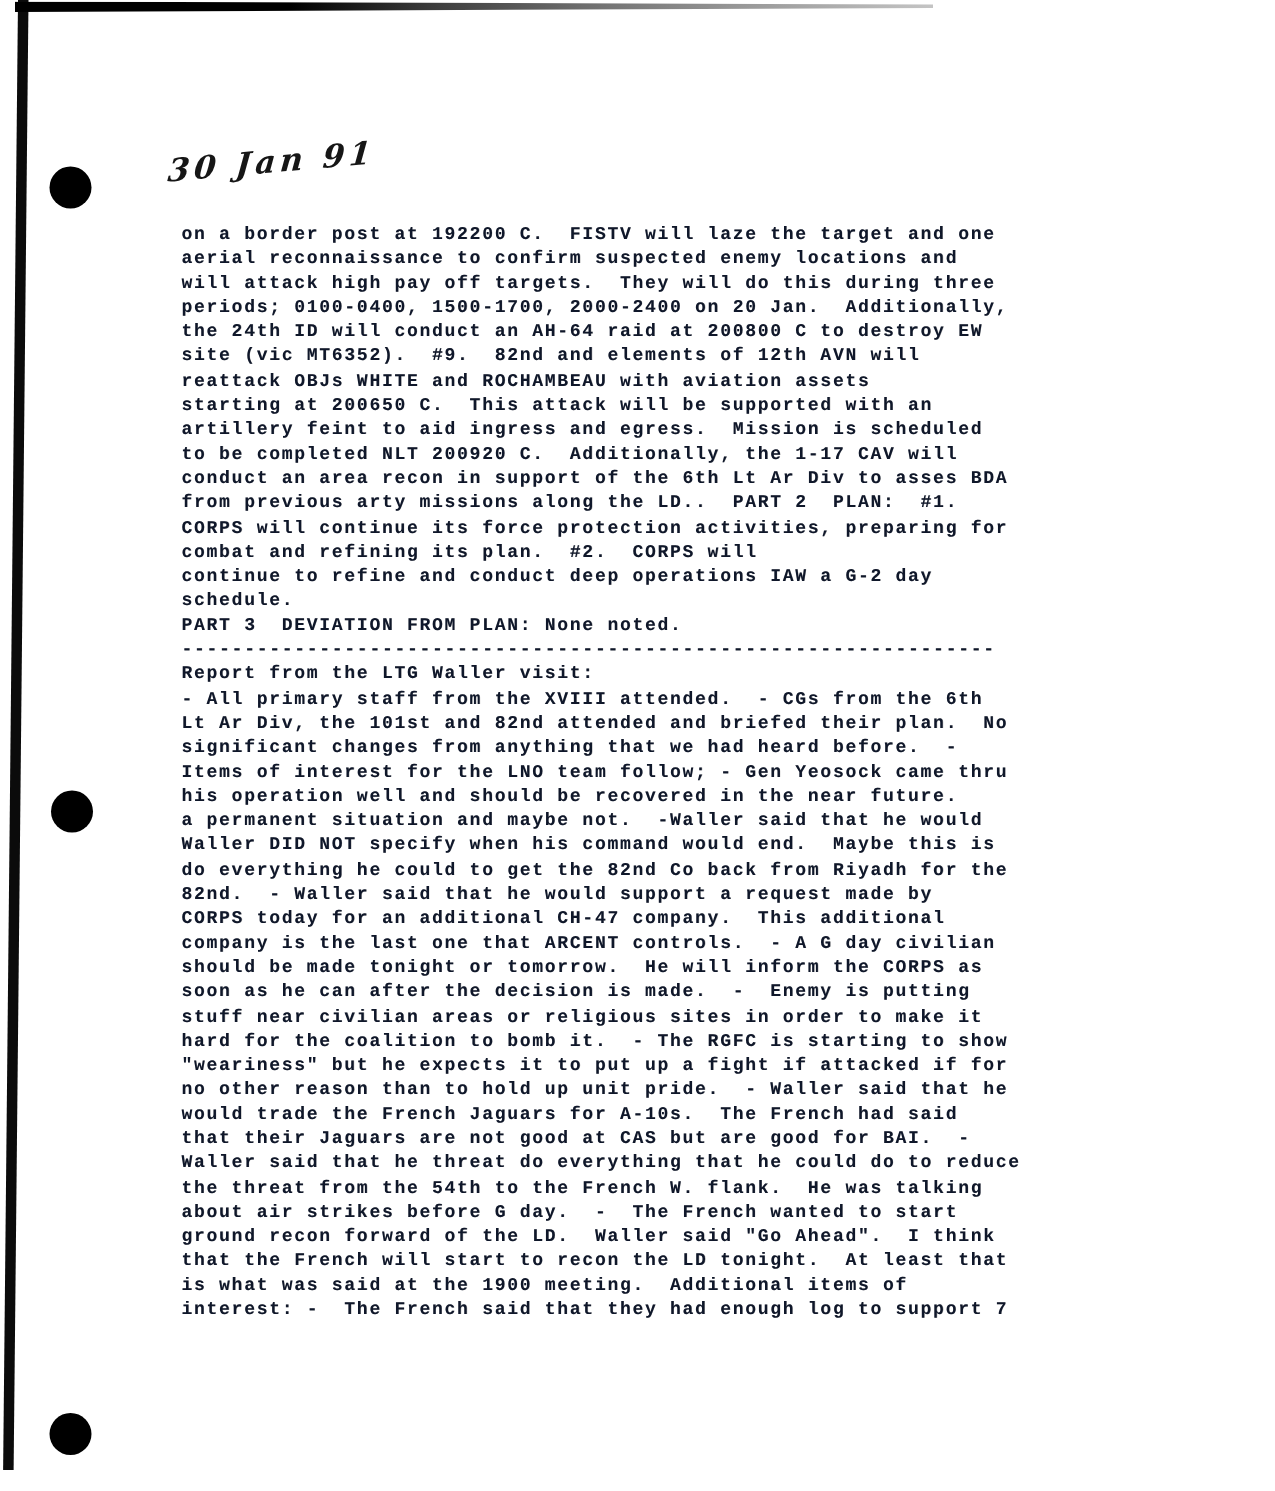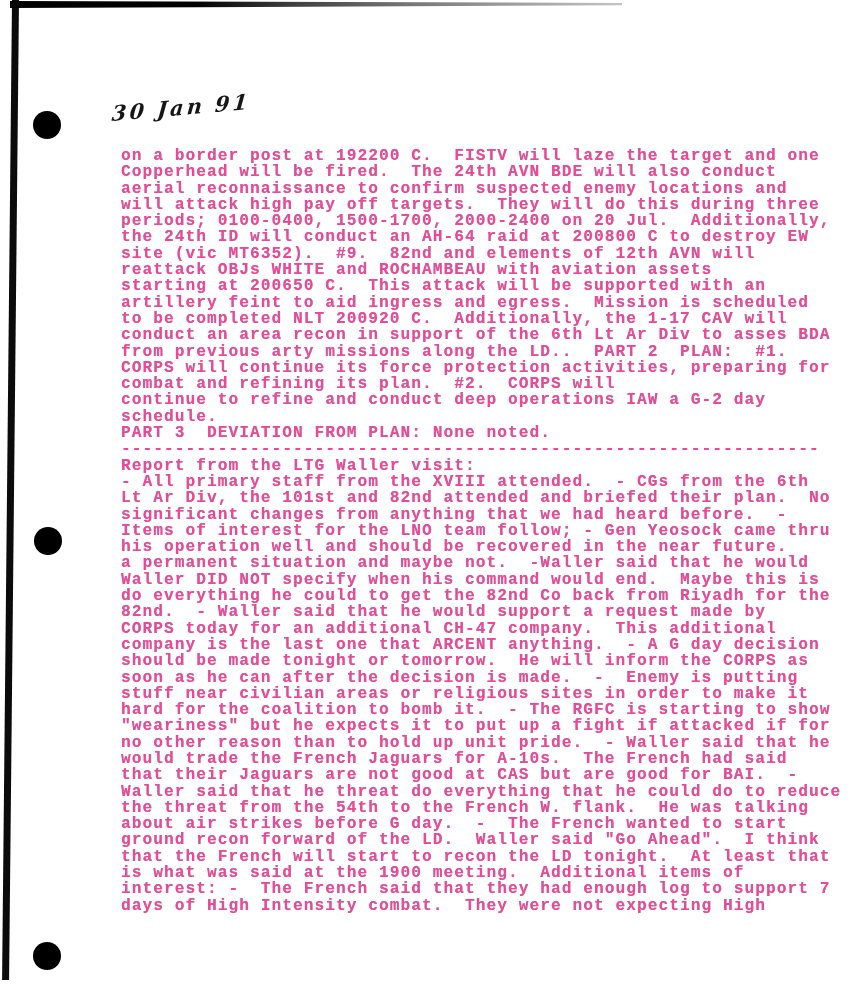"on a border post at" .text-block { color: #ec4899 -> #0f172a; font-size: 16px -> 12px }
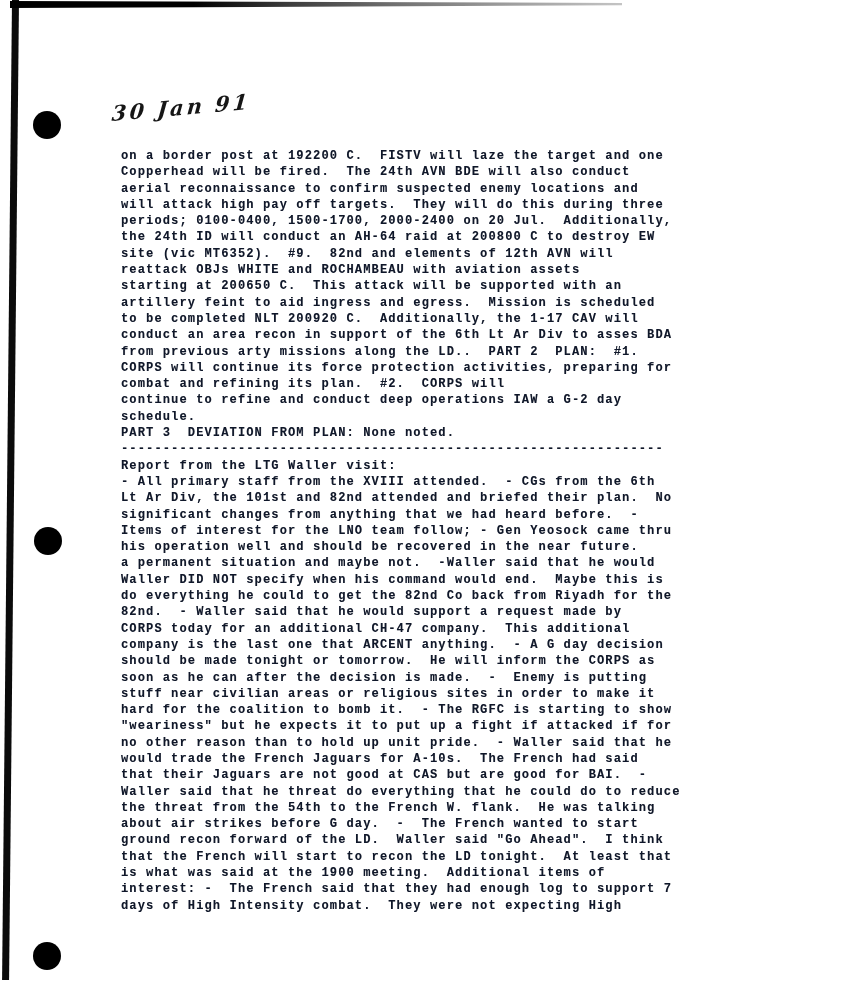"Copperhead will be fired. The" div.line { html: <div>Copperhead will be fired. The 24th AVN BDE will also conduct</div> -> none }
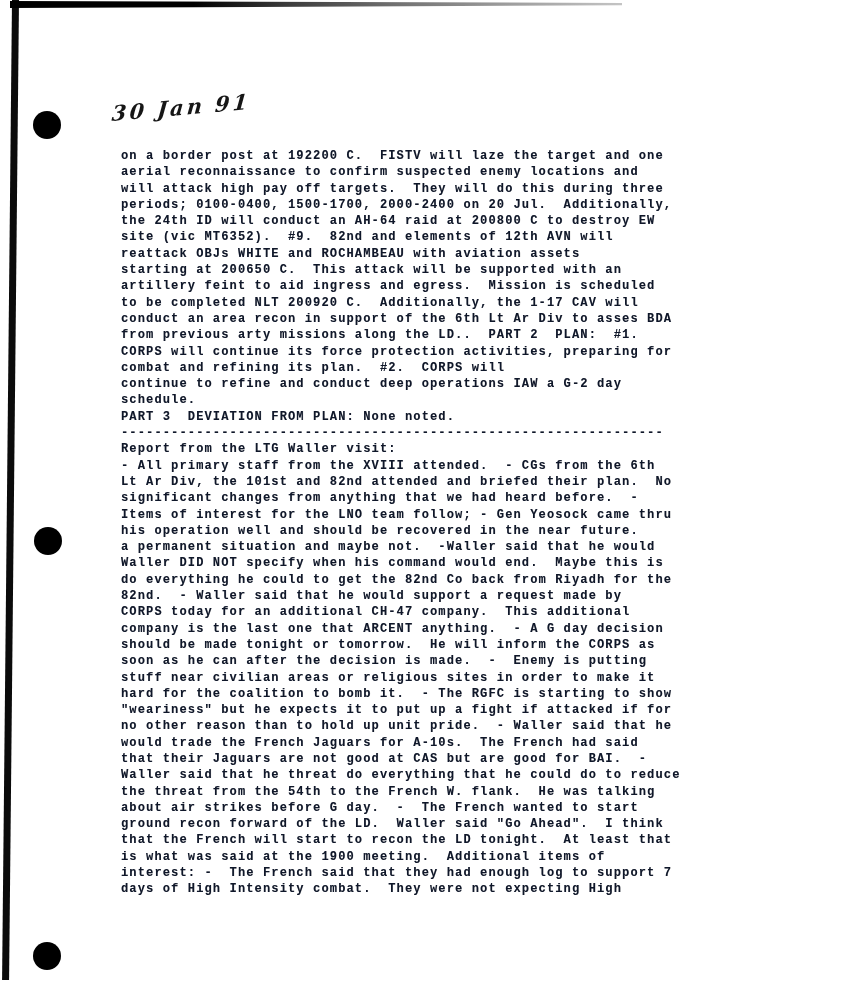"periods; 0100-0400, 1500-1700, 2000-2400" div.line { text: Jul -> Jan }
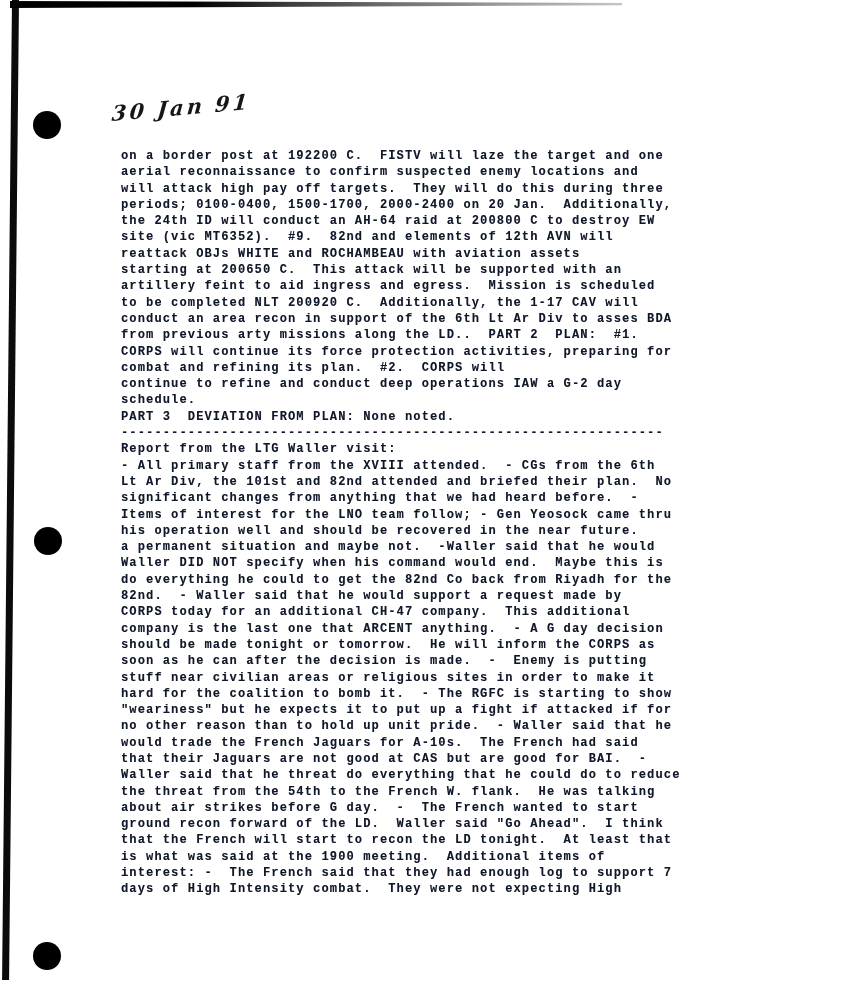"company is the last one" div.line { text: anything.  - A G day decision -> controls.  - A G day civilian }
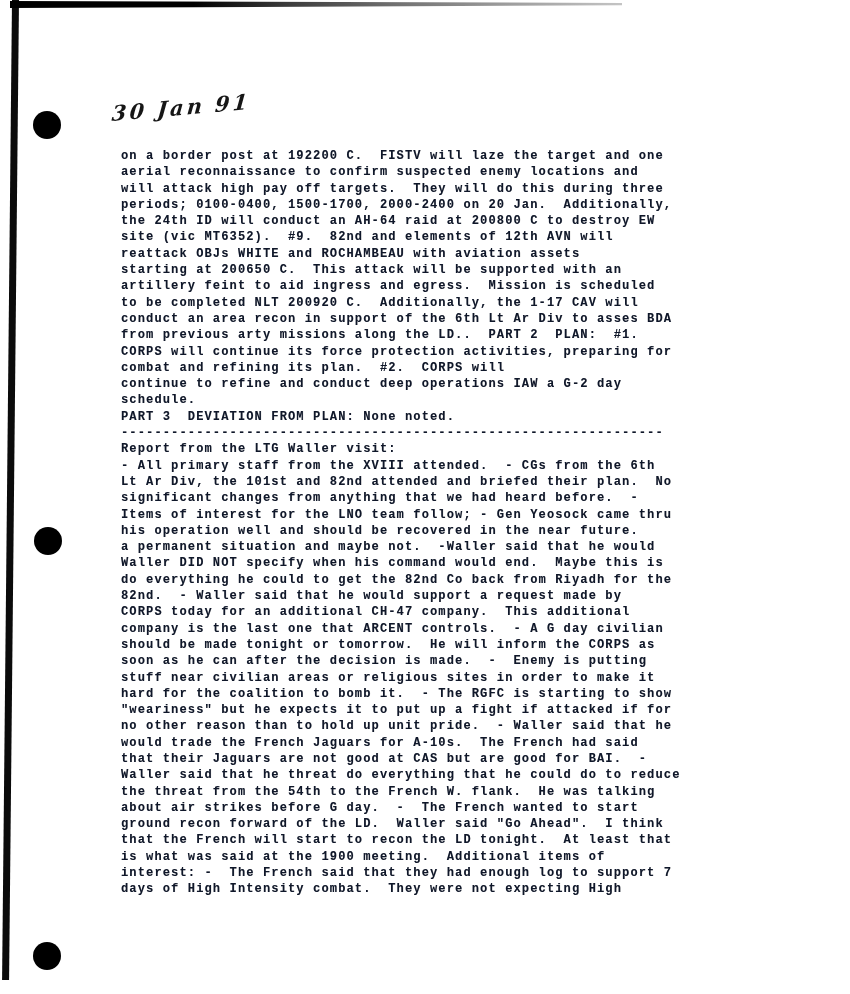"days of High Intensity combat." div.line { html: <div>days of High Intensity combat. They were not expecting High</div> -> none }
